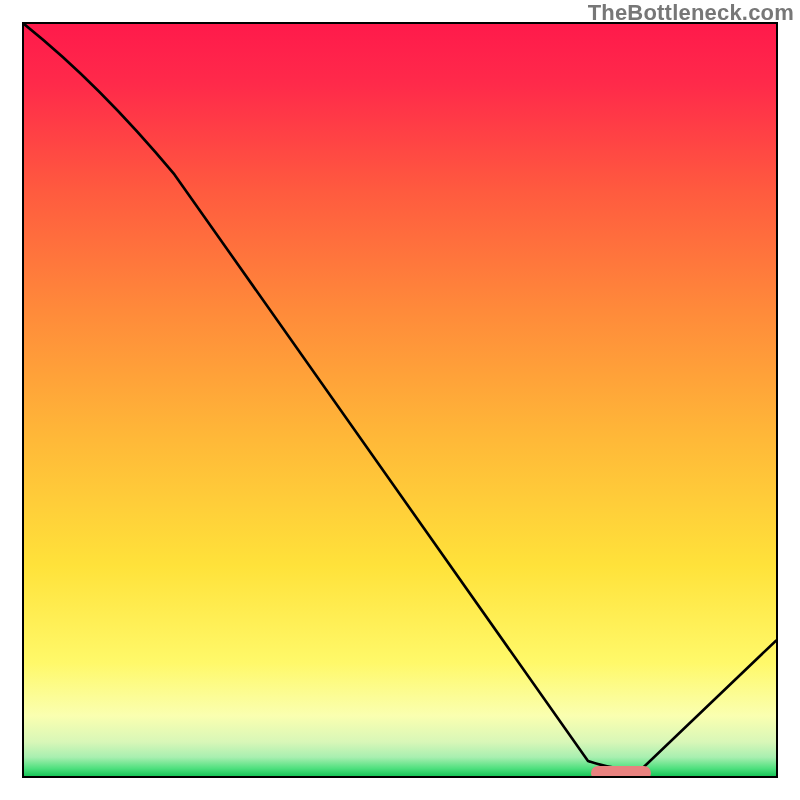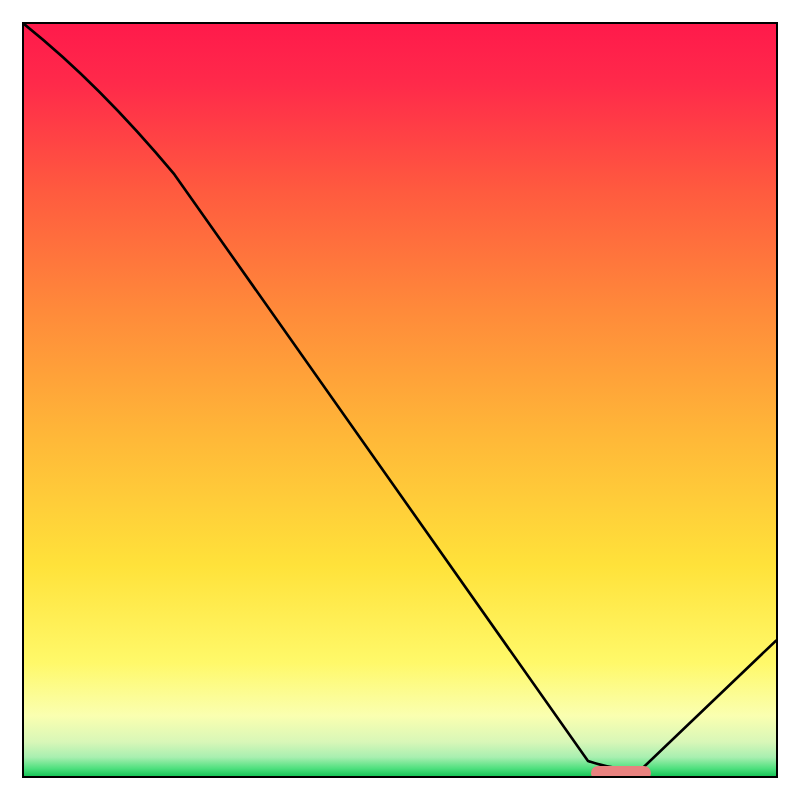"TheBottleneck.com" div.watermark { html: none -> <div>TheBottleneck.com</div> }
